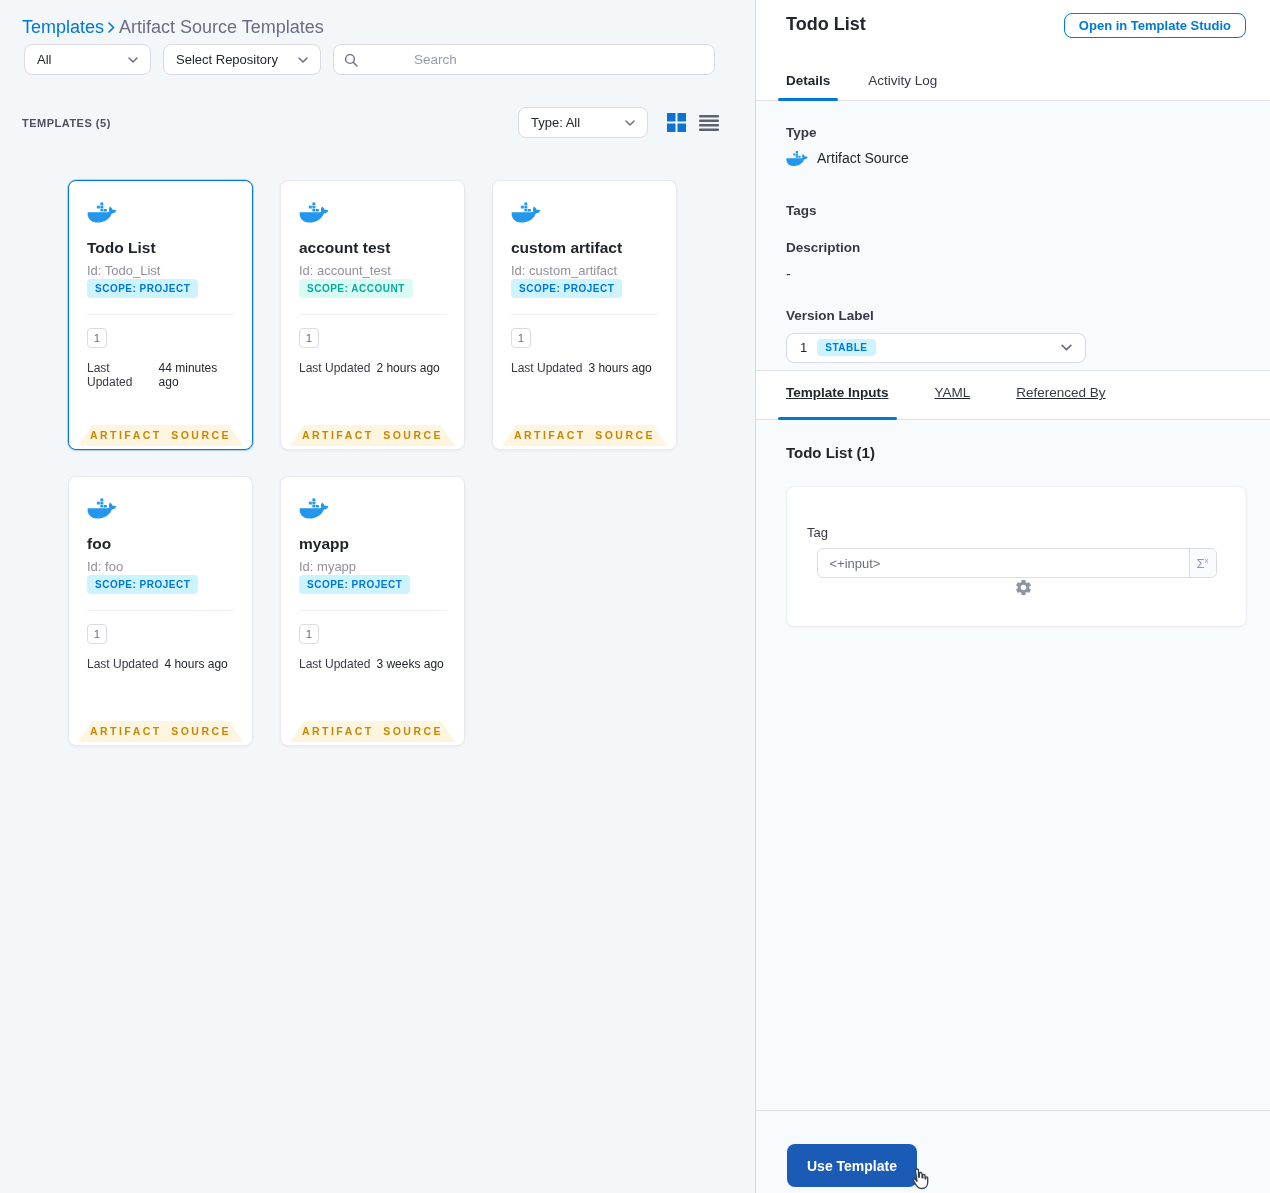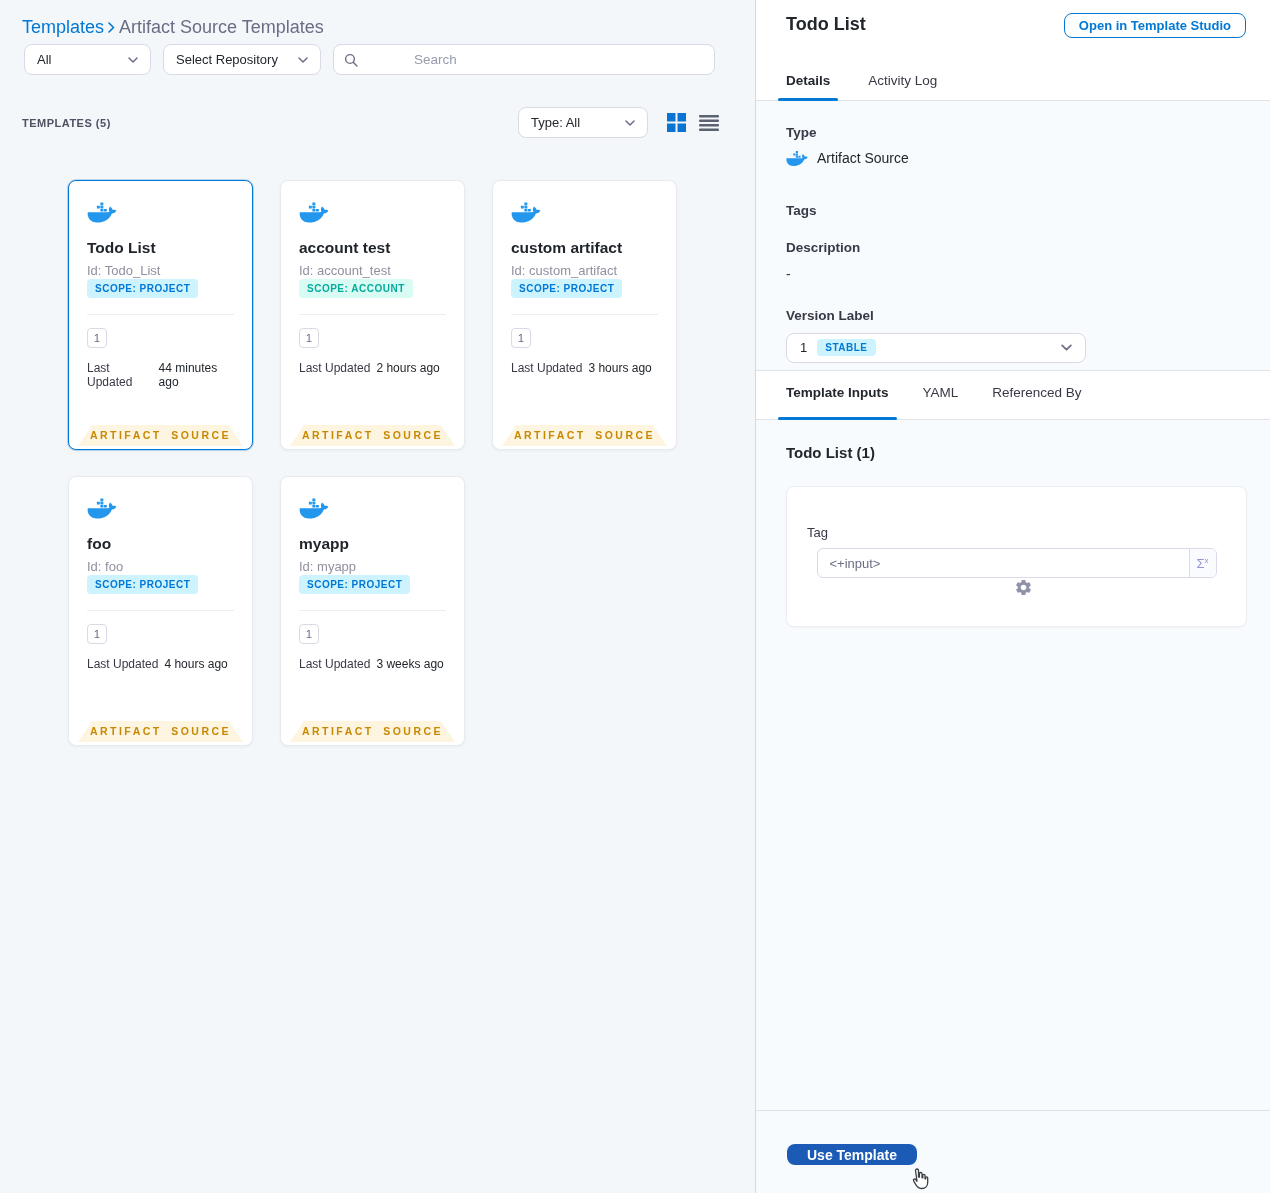"Template Inputs" .inner-tabs { gap: 18px -> 30px; text-decoration: none -> underline }
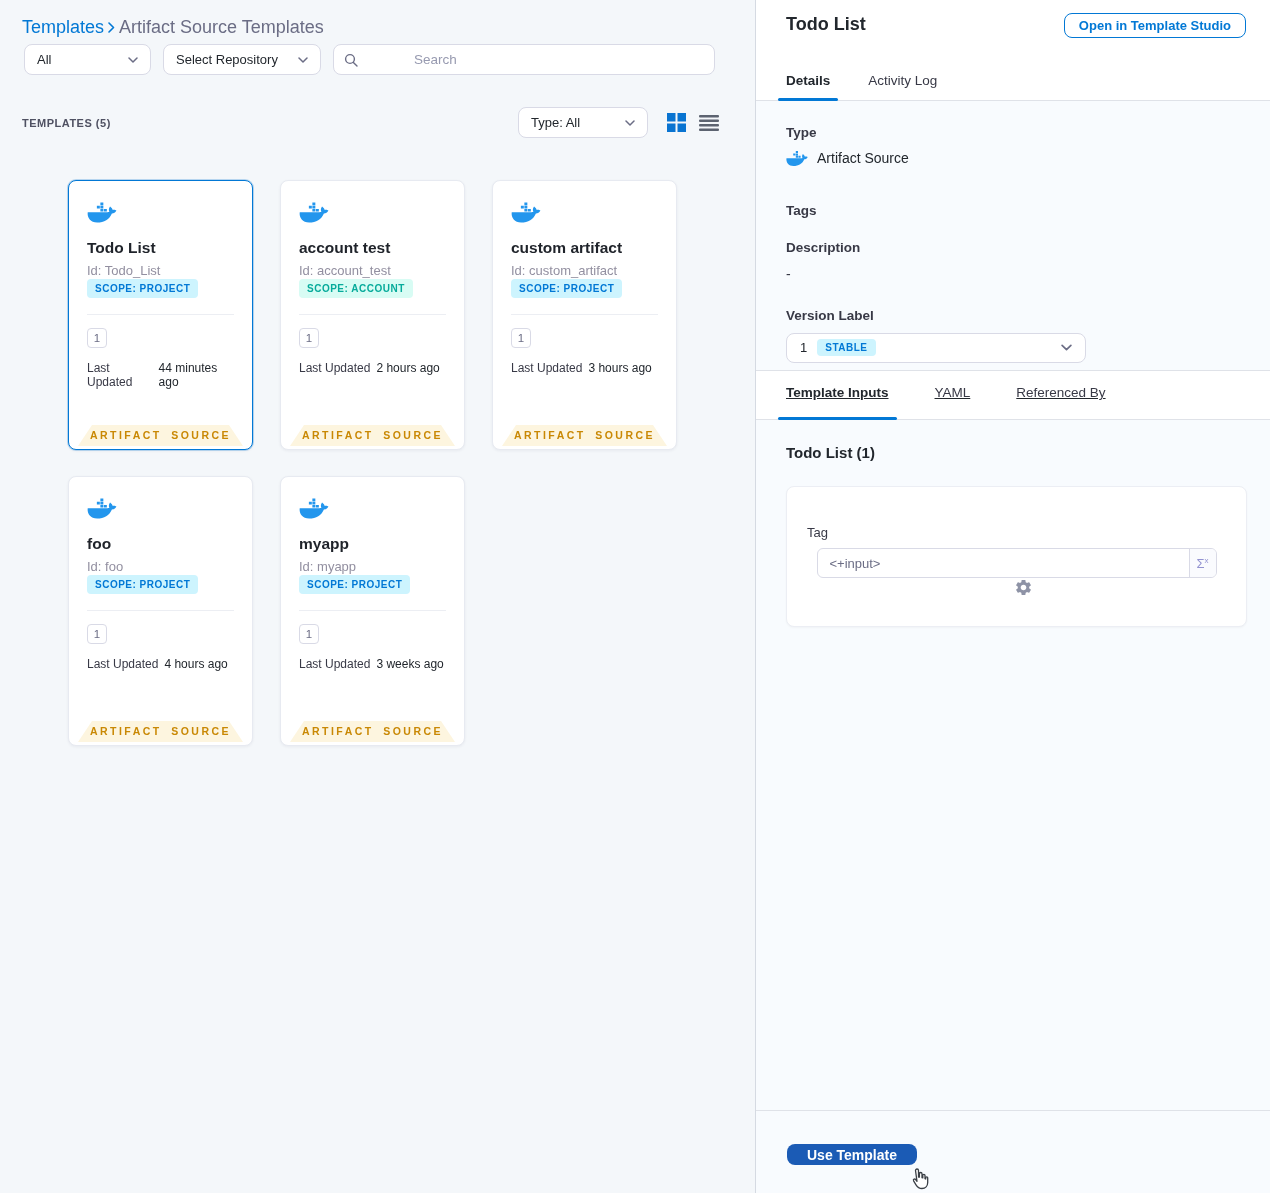"Use Template" .use-btn { height: 21px -> 43px }
